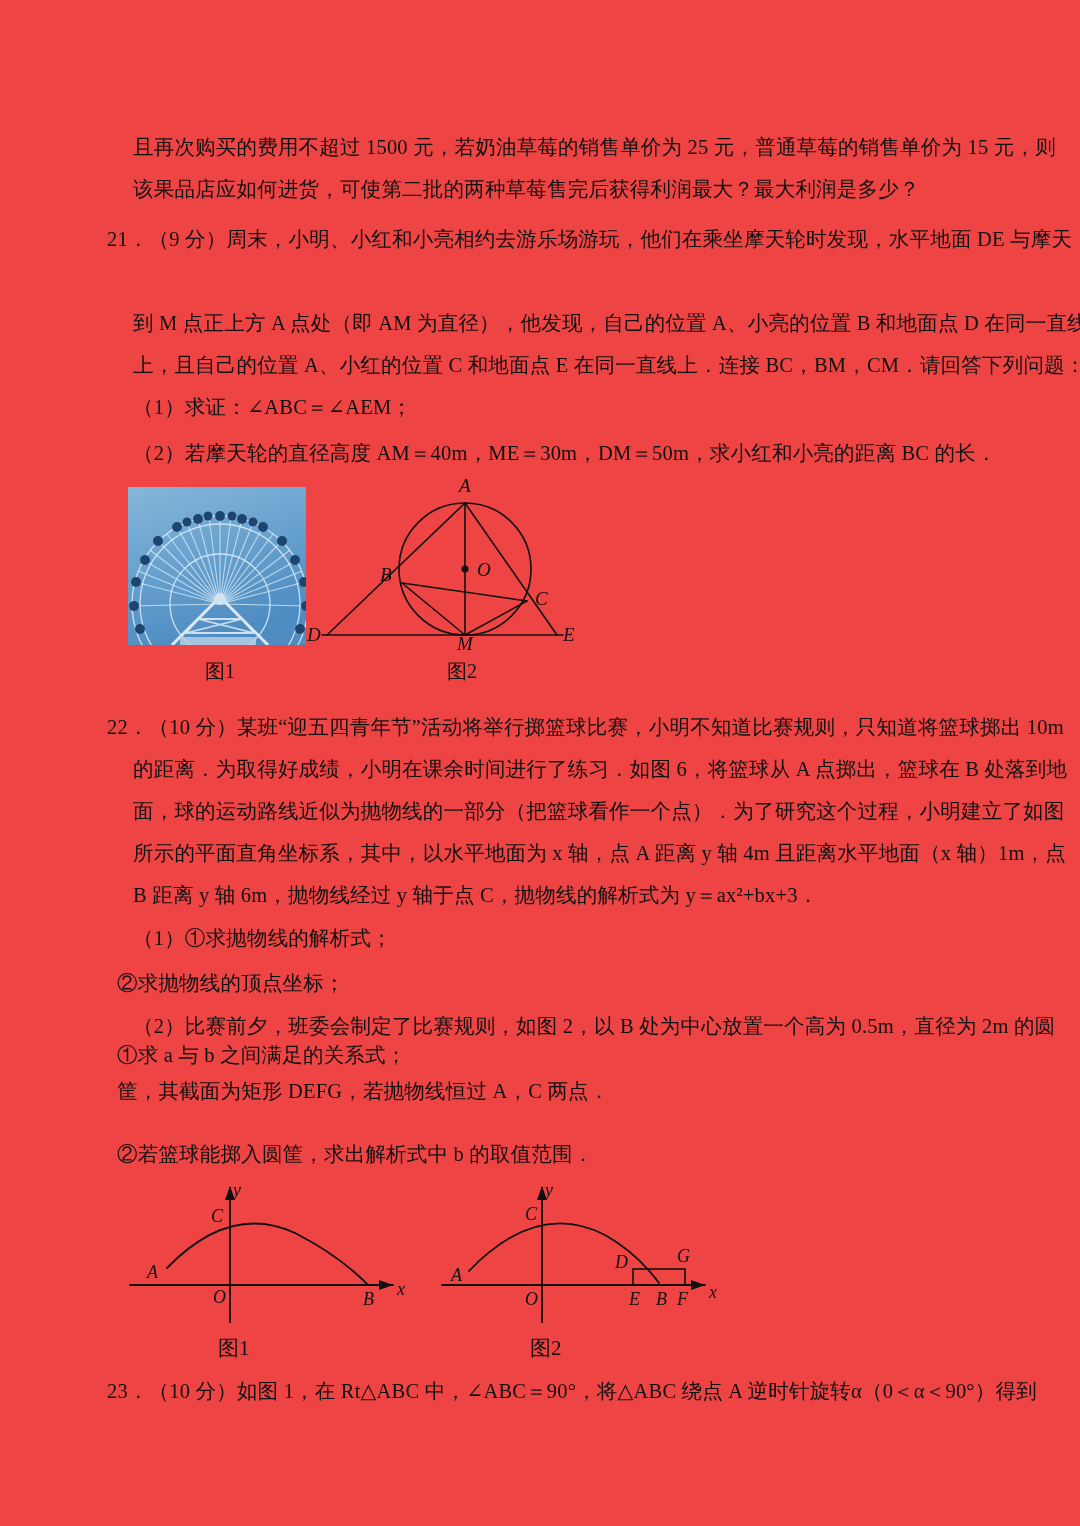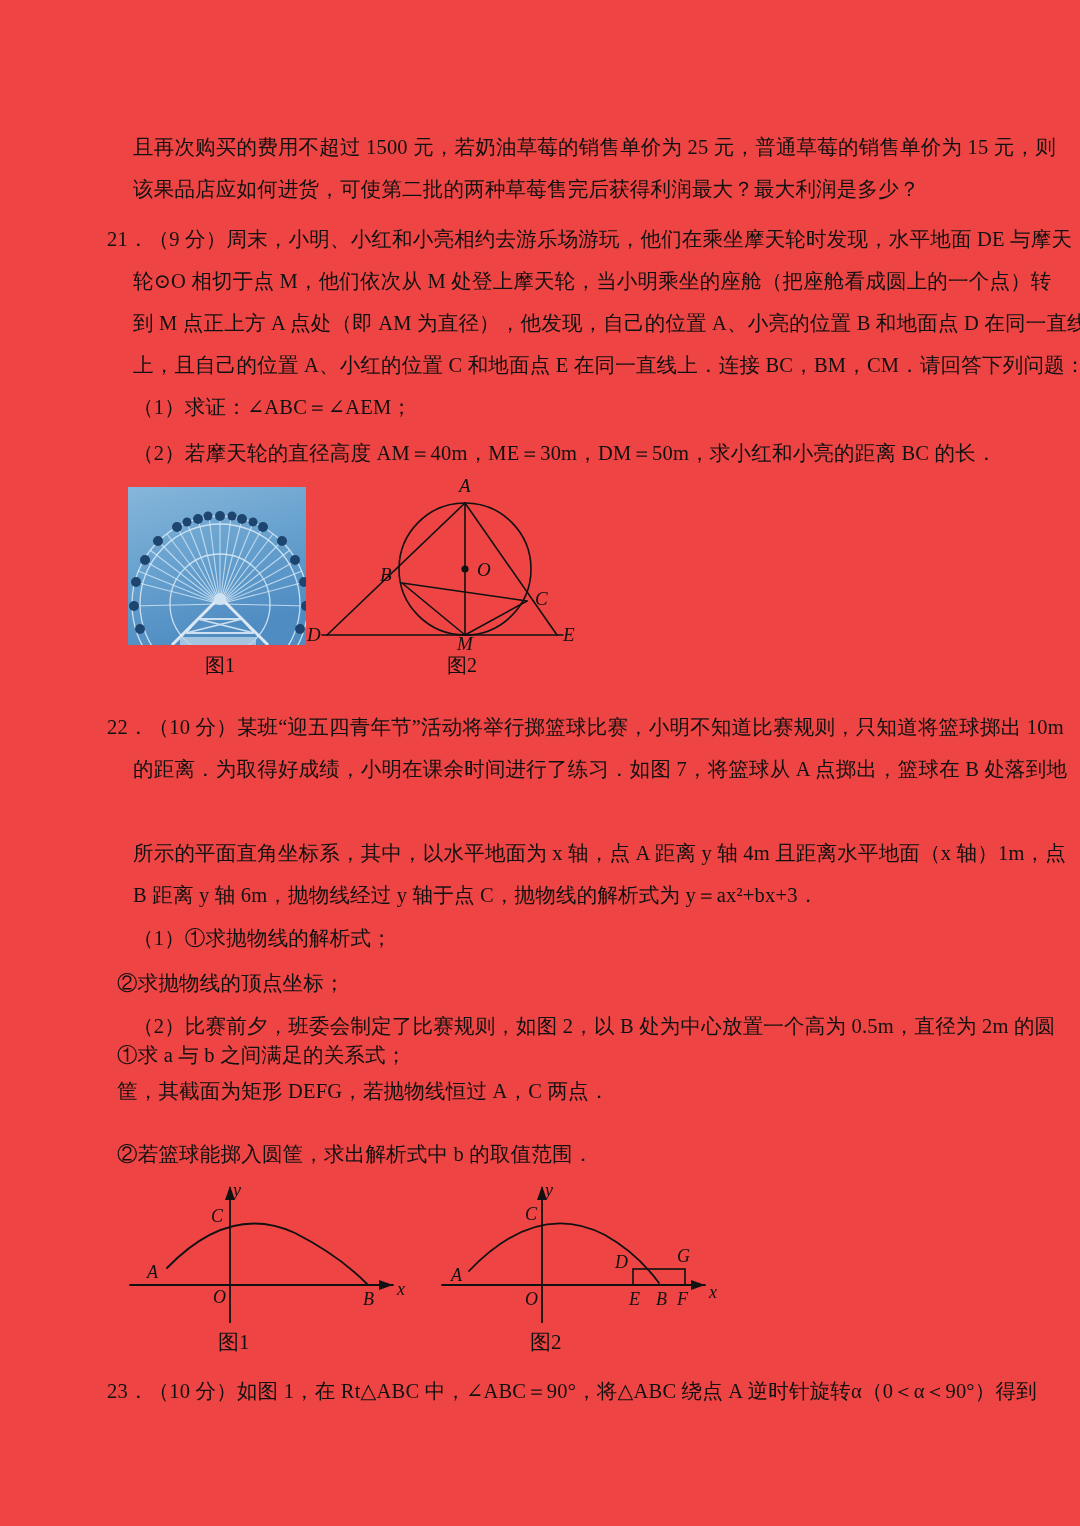"轮⊙O 相切于点 M，他们依次从 M" div.line { html: <div>轮⊙O 相切于点 M，他们依次从 M 处登上摩天轮，当小明乘坐的座舱（把座舱看成圆上的一个点）转</div> -> none }
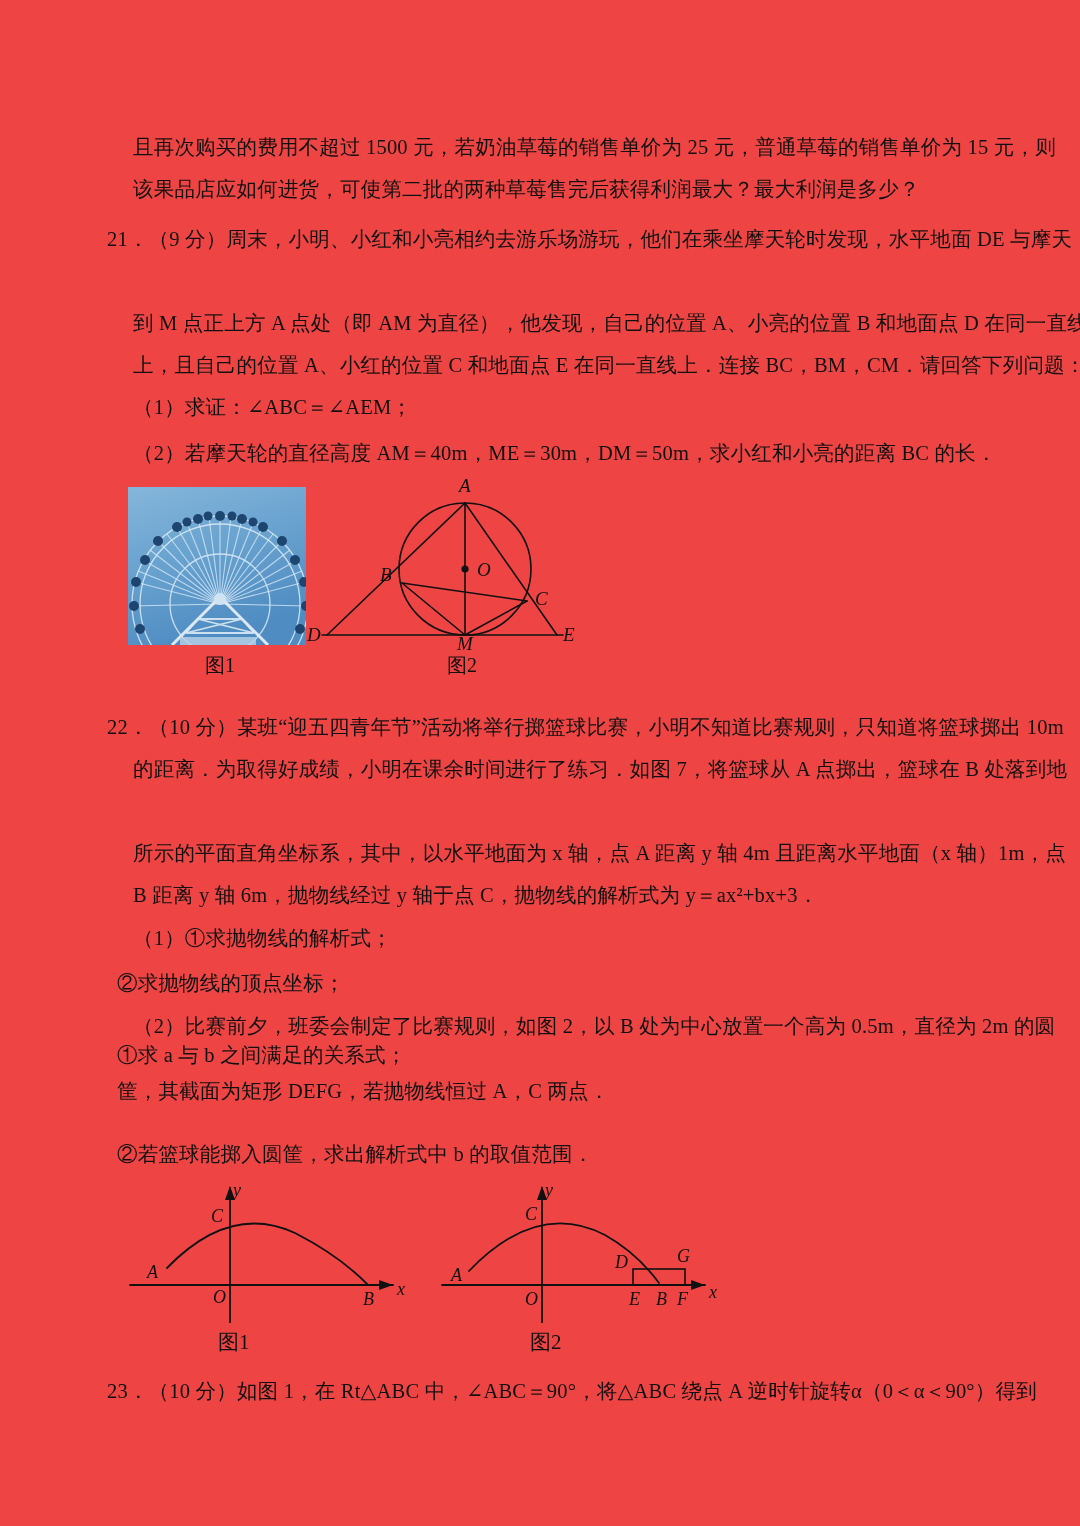"图1" .figcap { margin-top: none -> 6px }
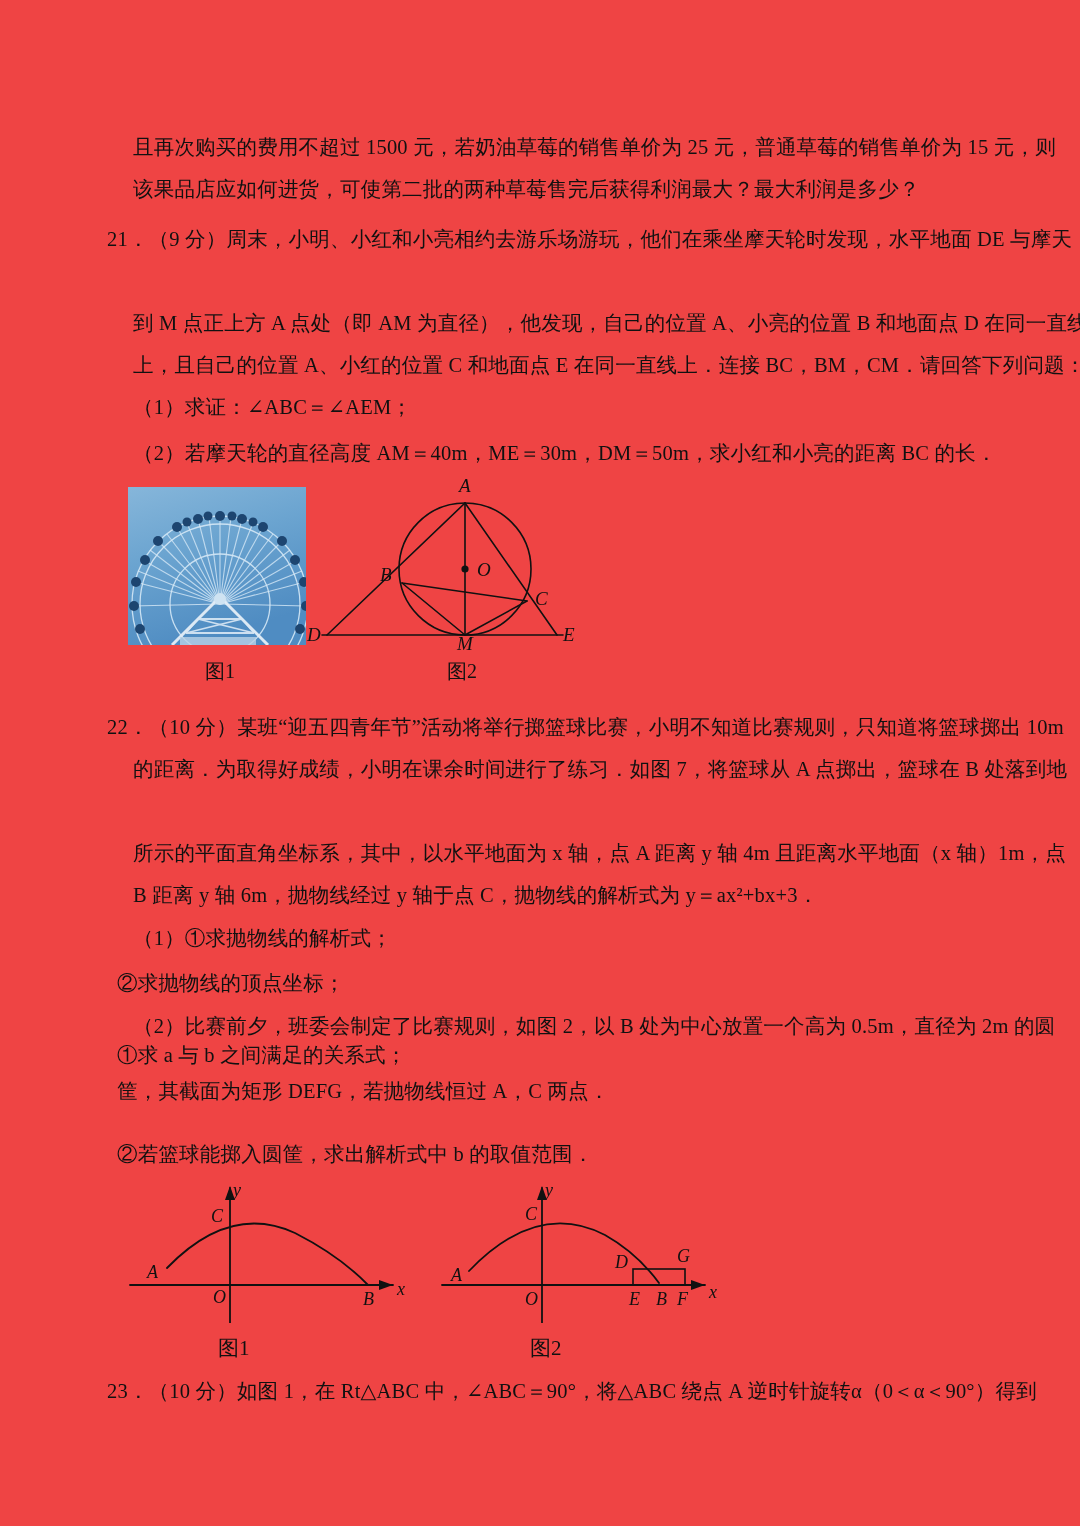"的距离．为取得好成绩，小明在课余时间进行了练习．如图 7，将篮球从 A" div.line { text: 7 -> 6 }
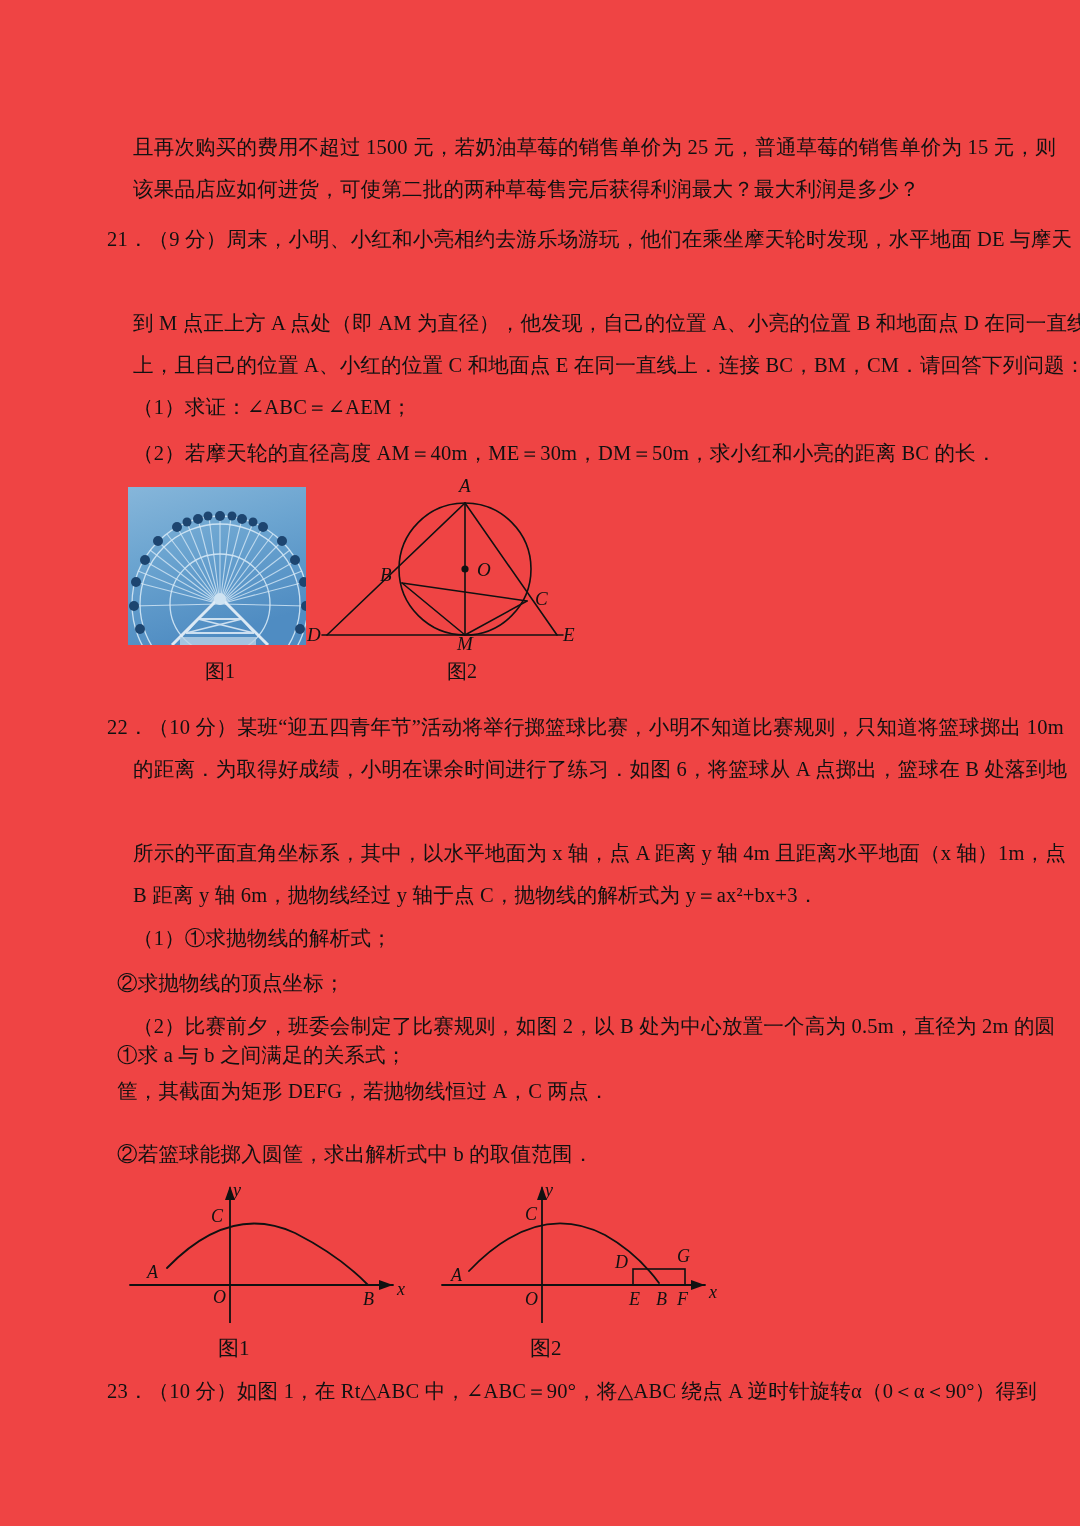"面，球的运动路线近似为抛物线的一部分（把篮球看作一个点）．为了研究这个过程，小明" div.line { html: none -> <div>面，球的运动路线近似为抛物线的一部分（把篮球看作一个点）．为了研究这个过程，小明建立了如图</div> }
